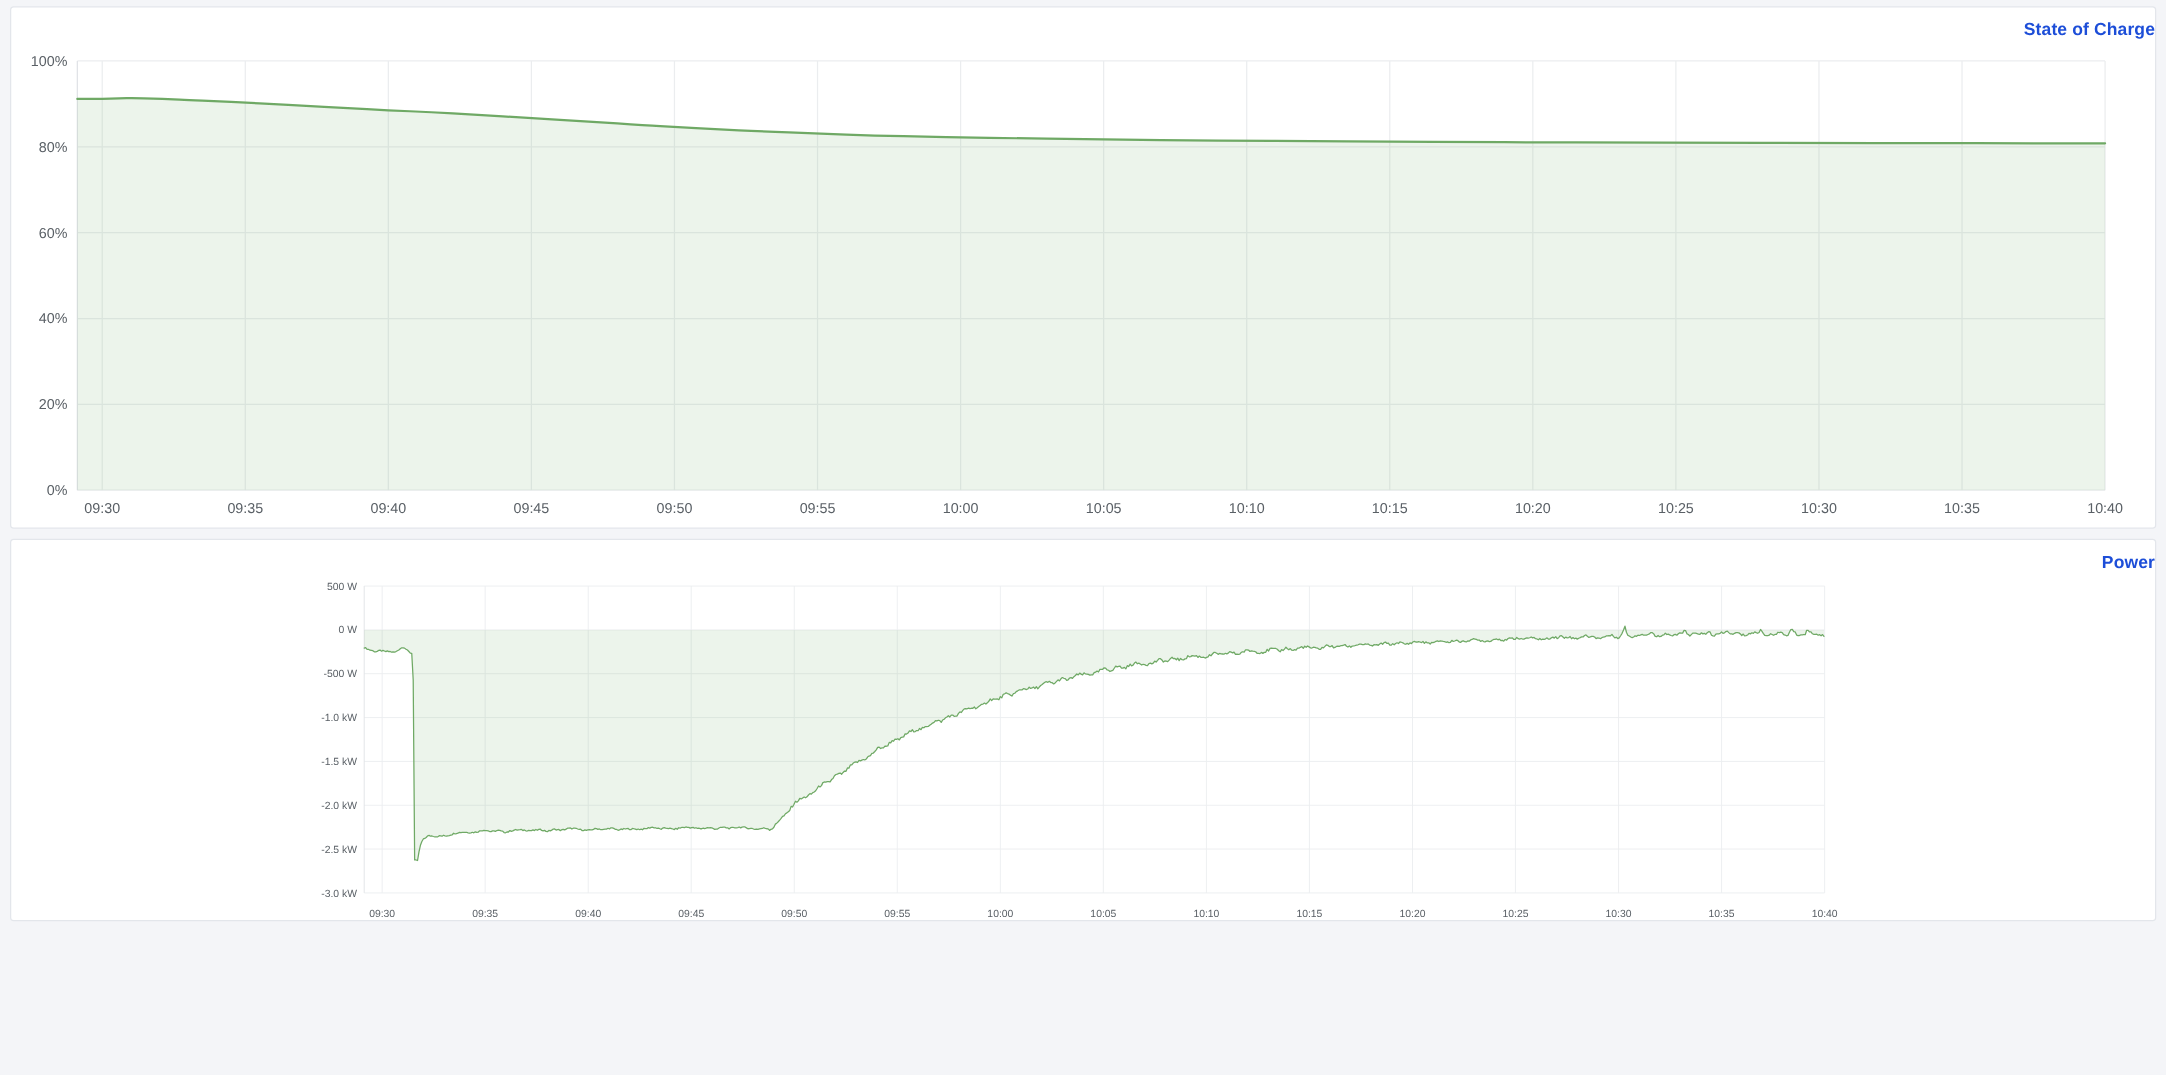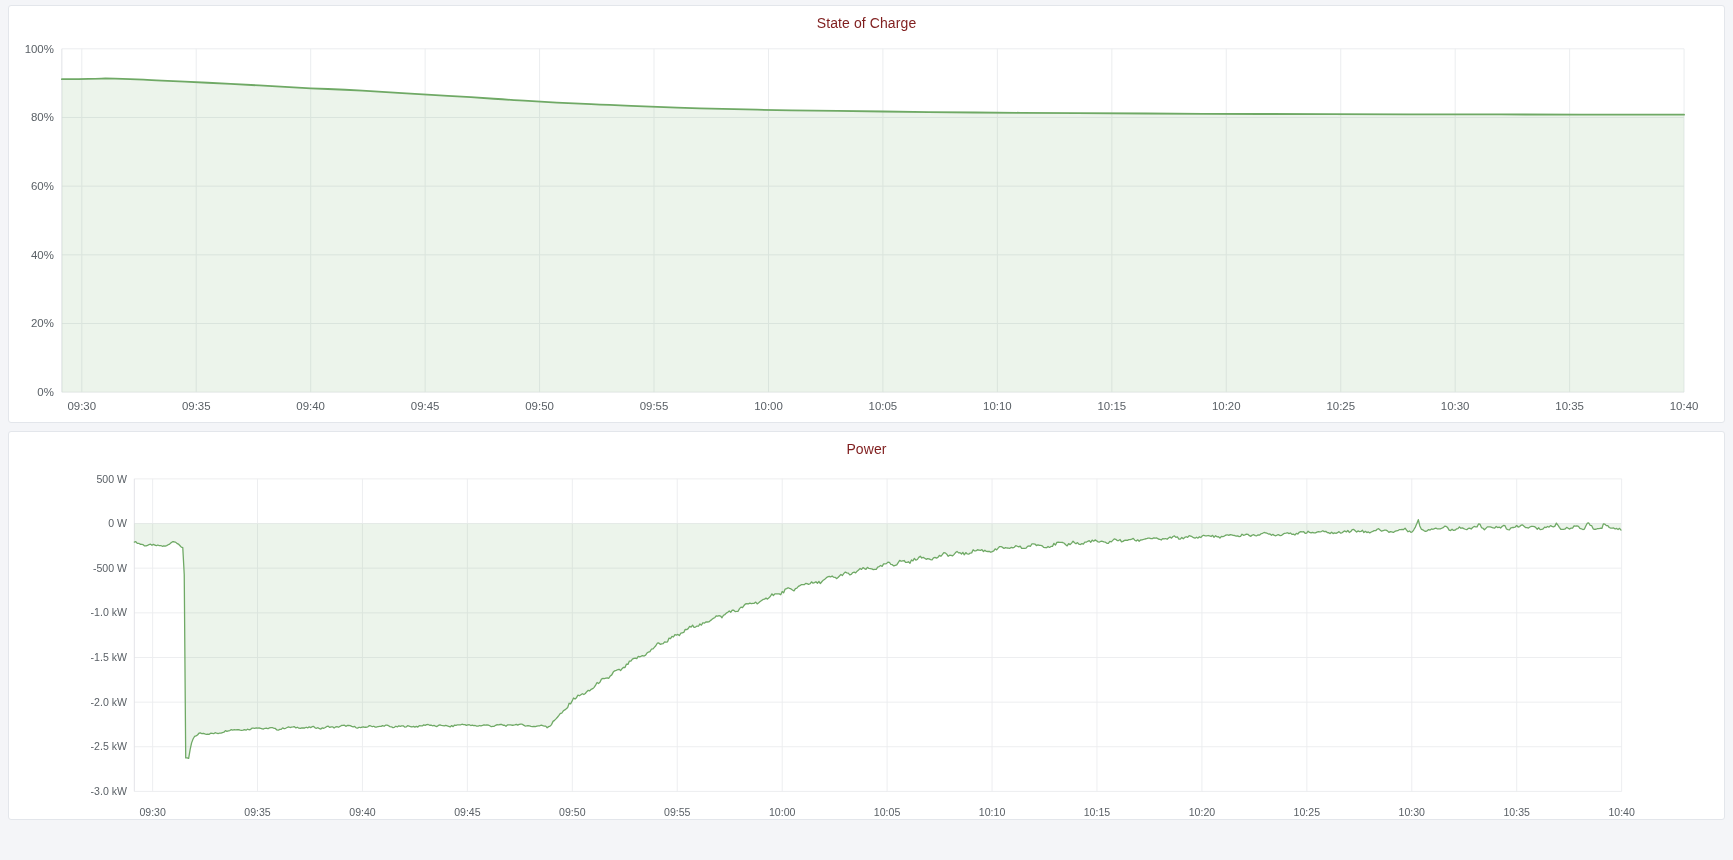"State of Charge" .panel-title { color: #7f1d1d -> #1d4ed8; font-weight: 400 -> 700; text-align: center -> right }
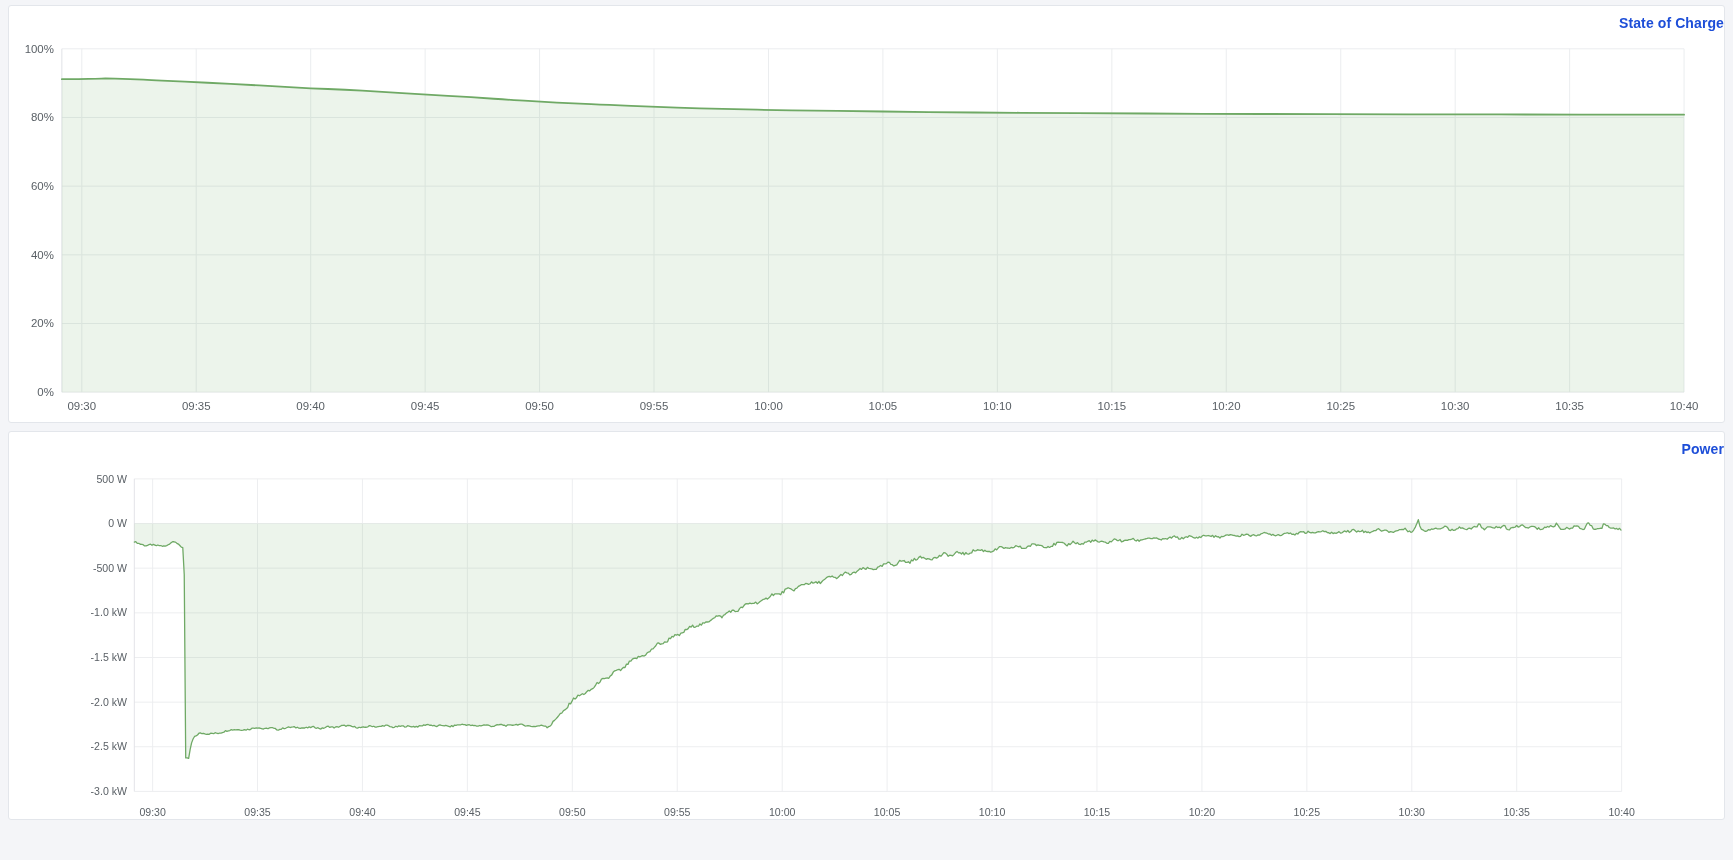"Power" #panel-power { height: 389px -> 306px }
